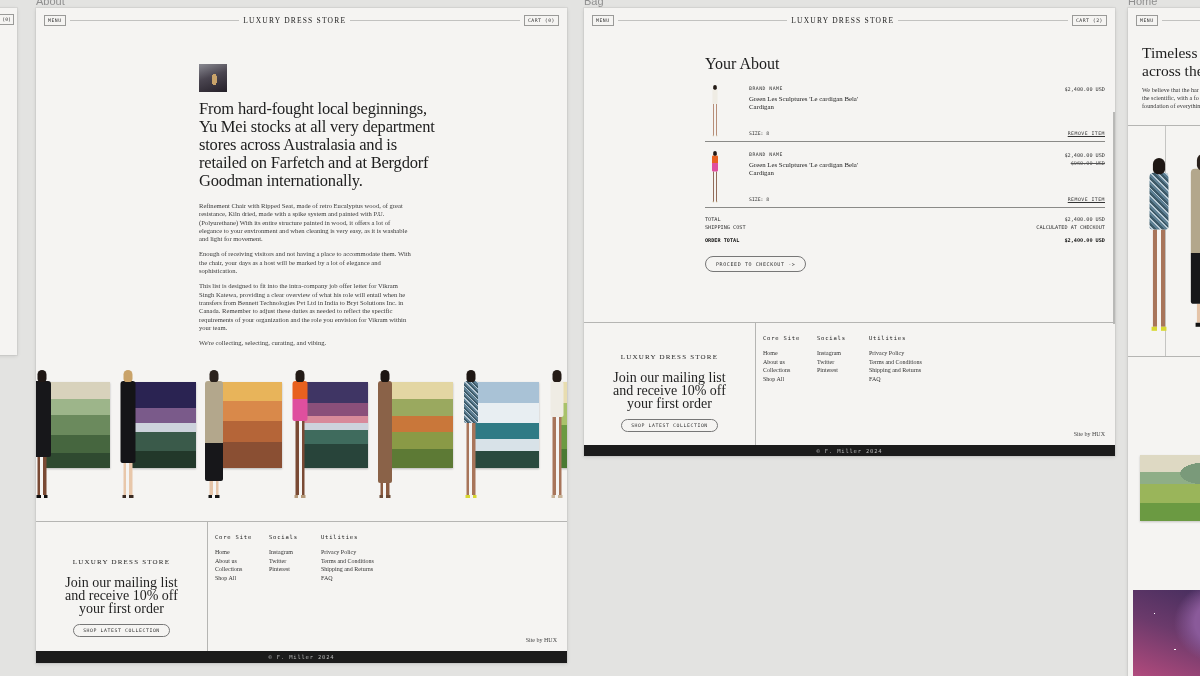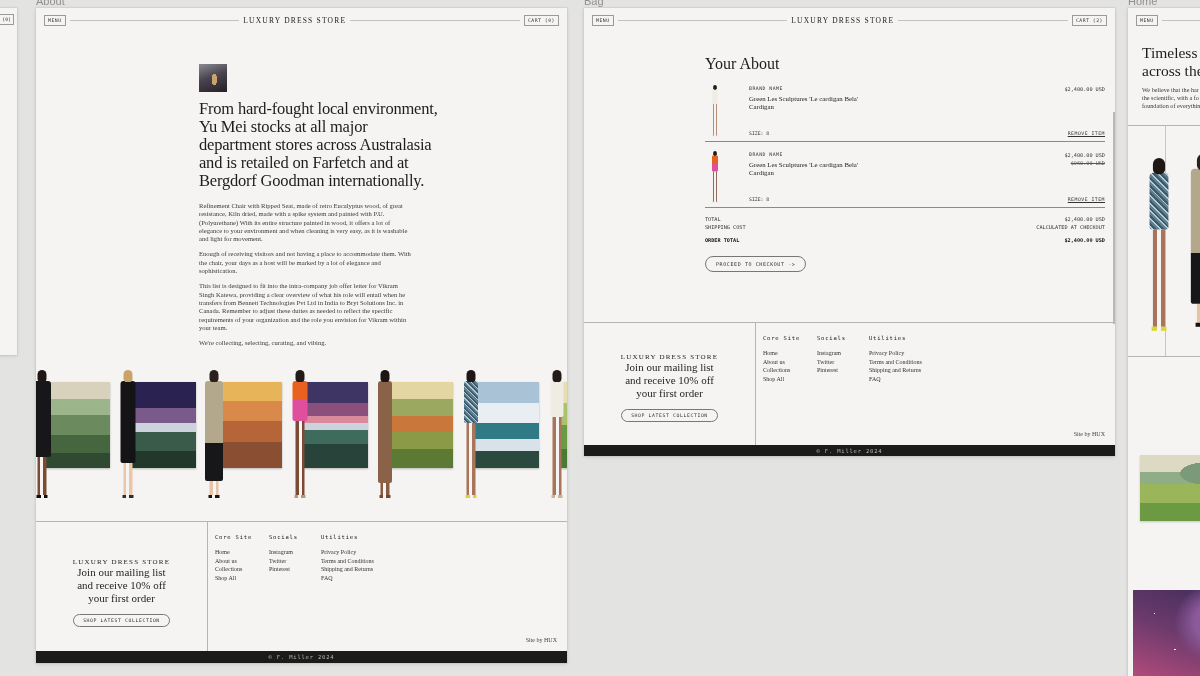"From hard-fought local environment, Yu" div.about-heading { text: environment, Yu Mei stocks at all major -> beginnings, Yu Mei stocks at all very }
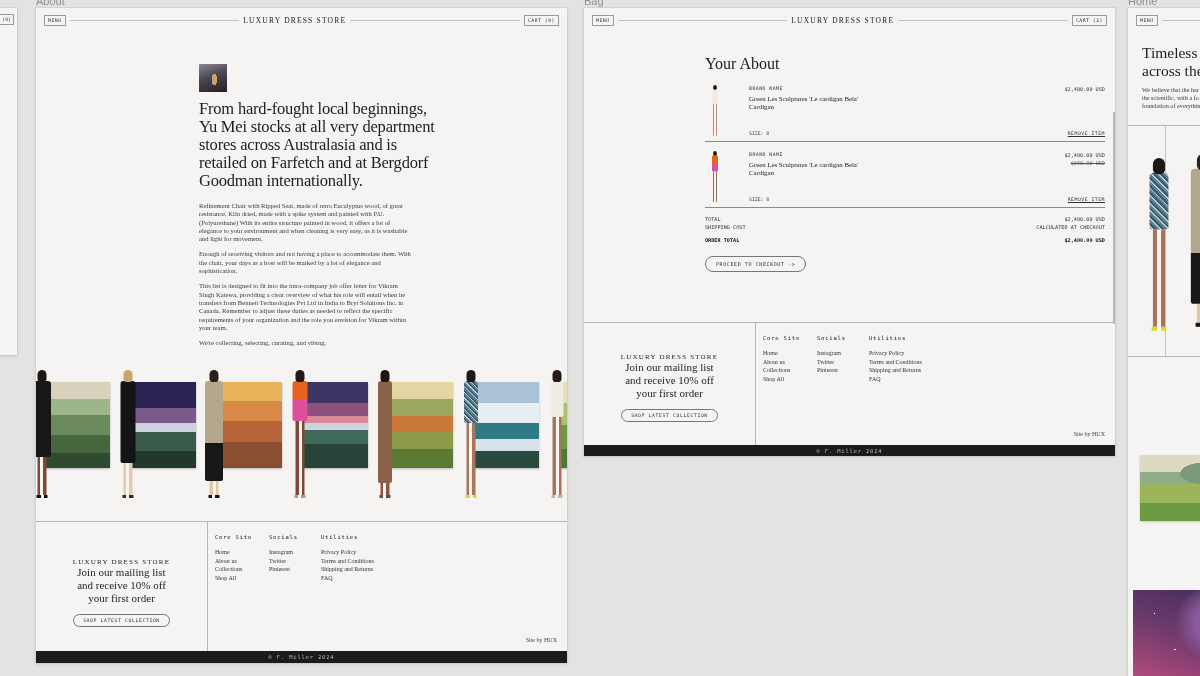"Join our mailing list" .f-mail { font-size: 11px -> 14px; margin-top: 0 -> 10px }
